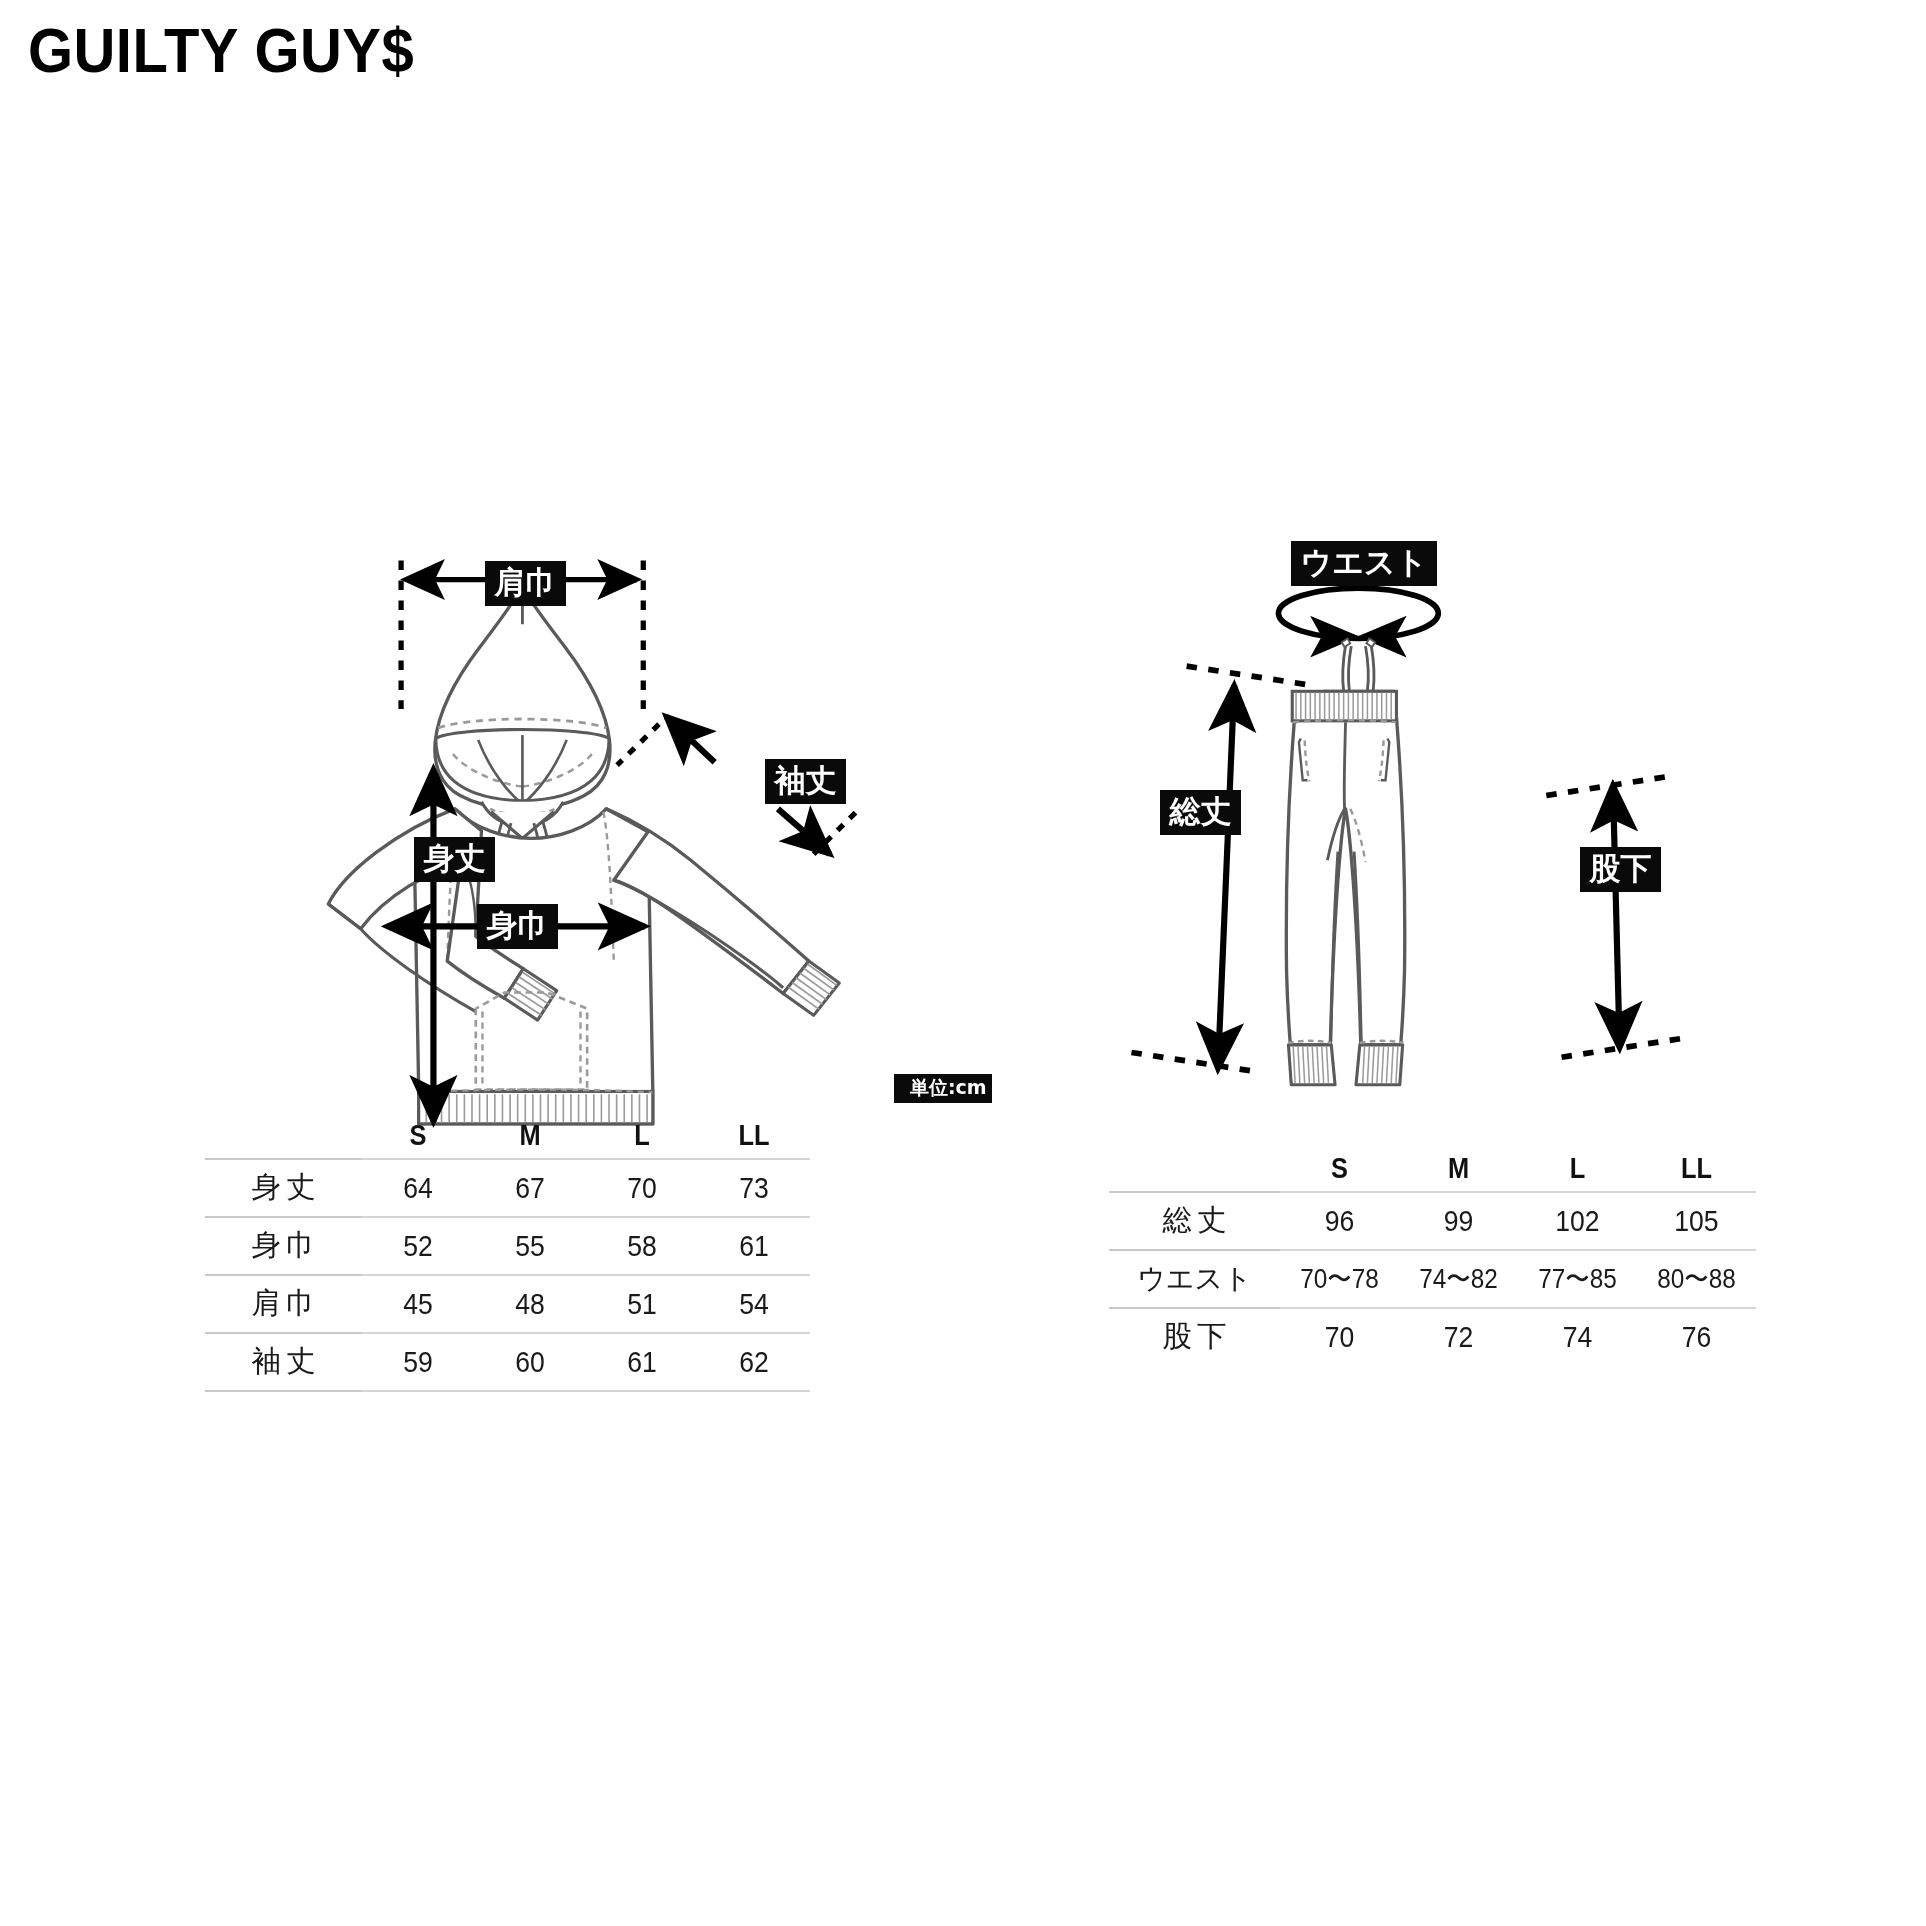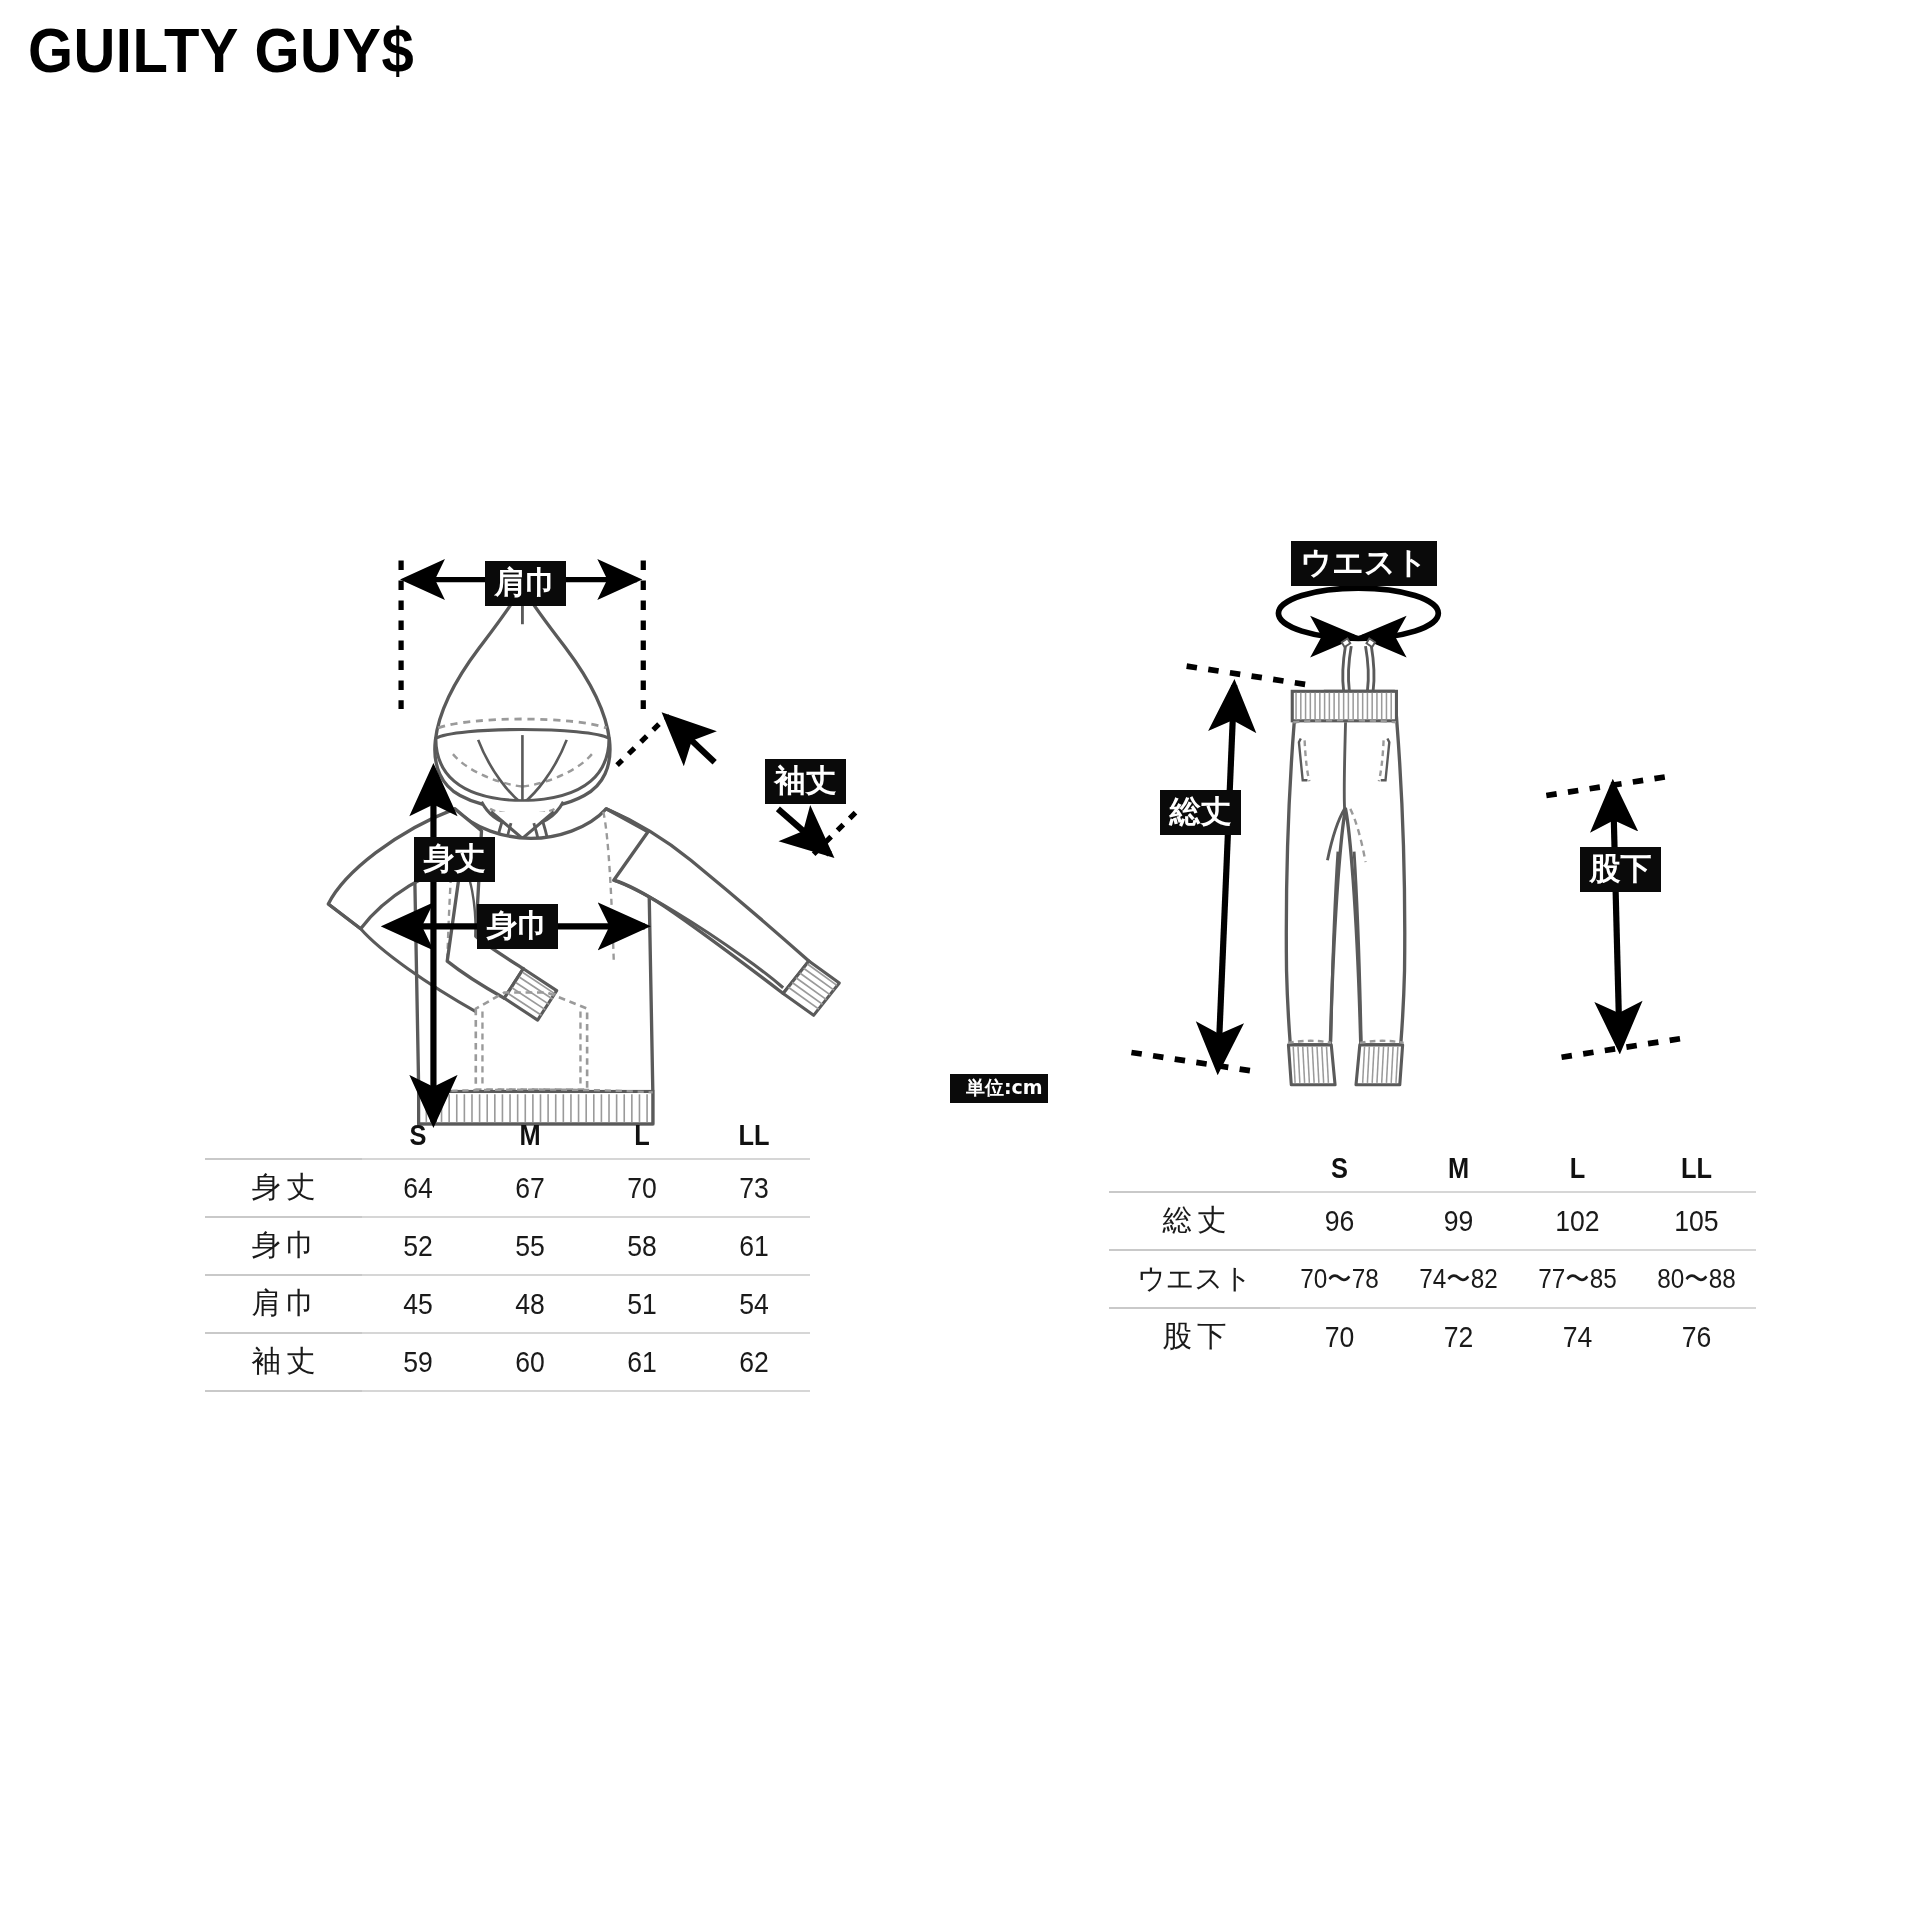"単位:cm" div.chip { left: 950px -> 894px }
